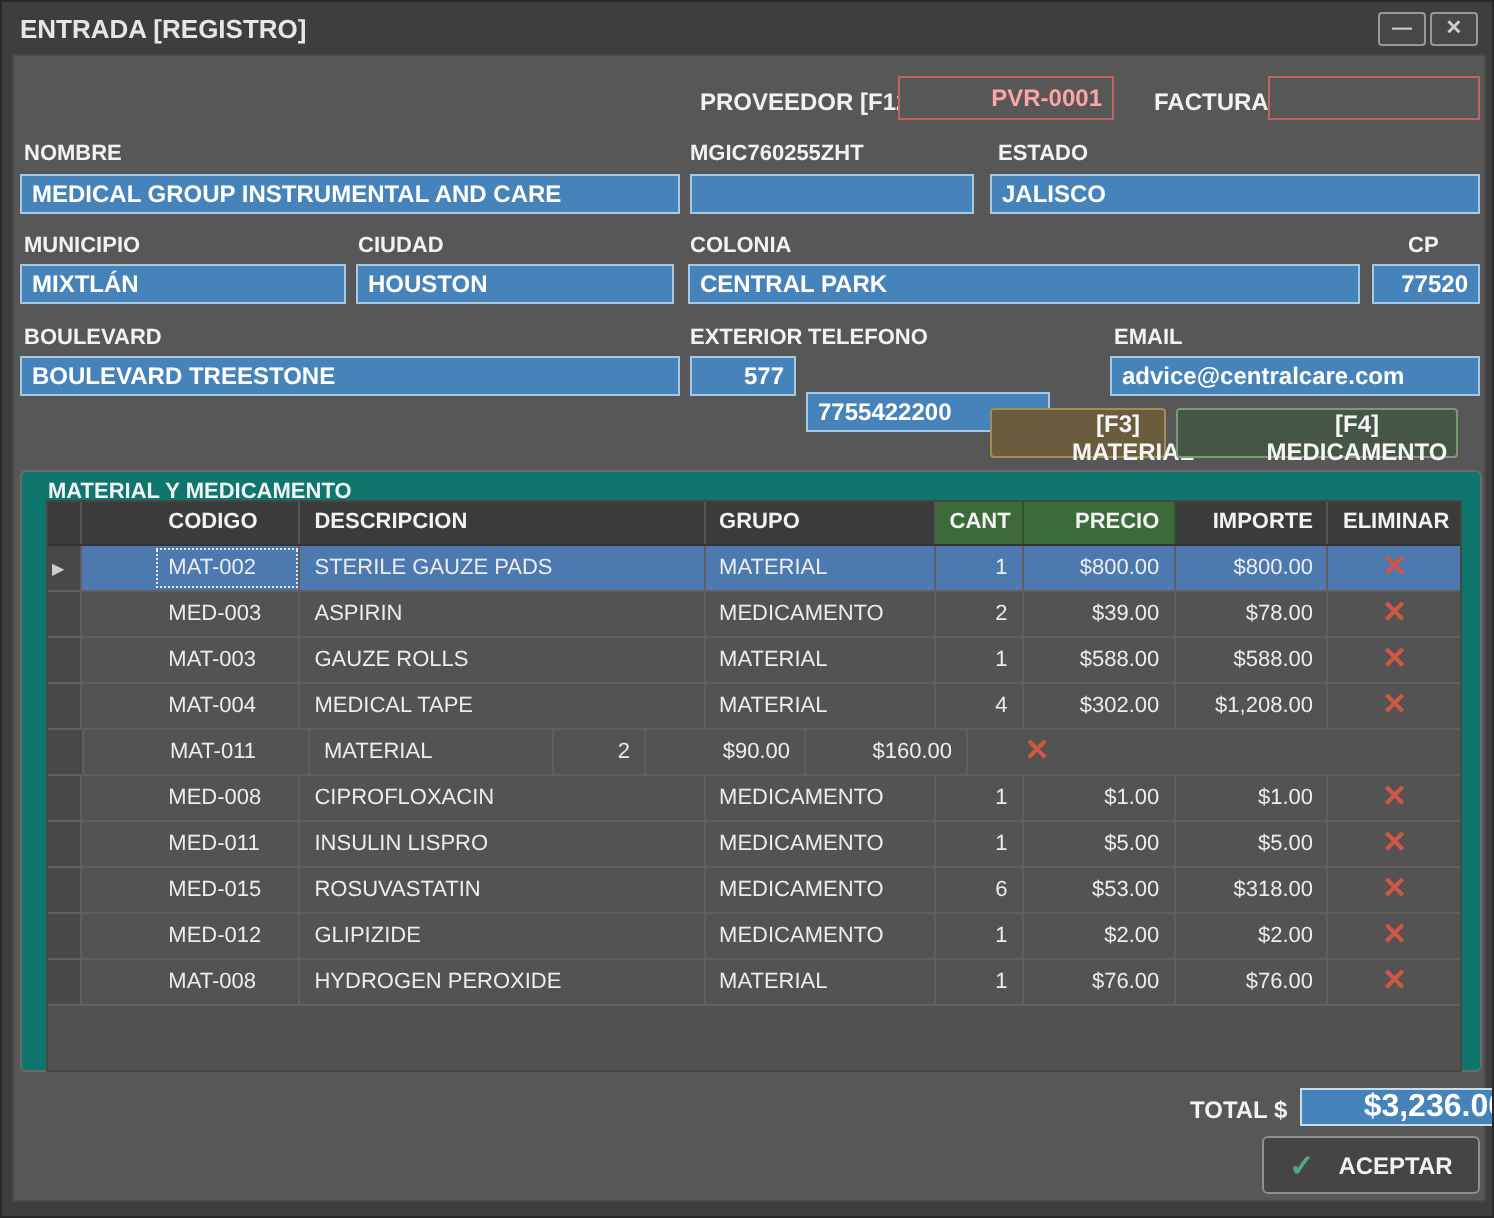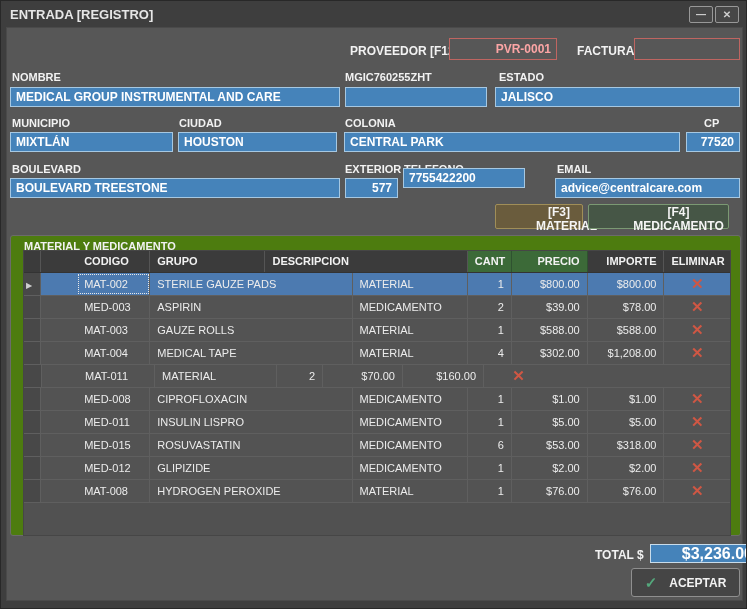"7755422200" input.field { top: 140px -> 168px }
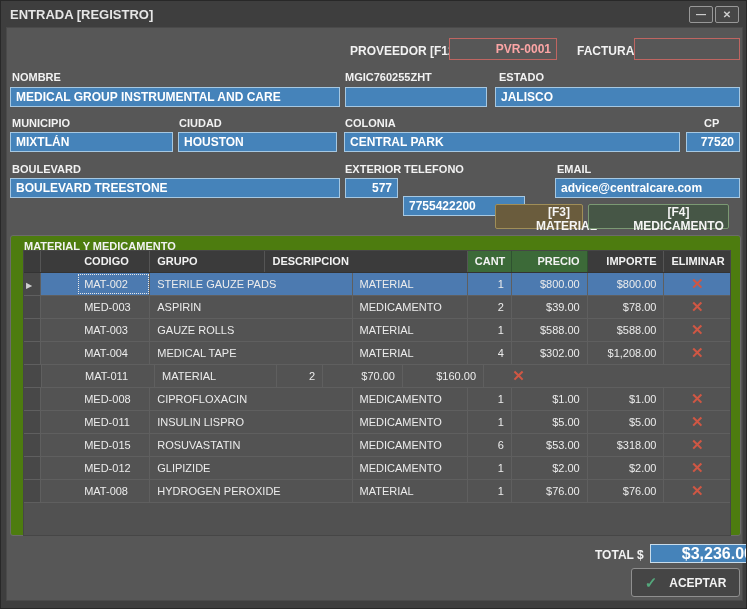"MATERIAL Y MEDICAMENTO" .groupbox { background: #4d7c0f -> #0f766e }
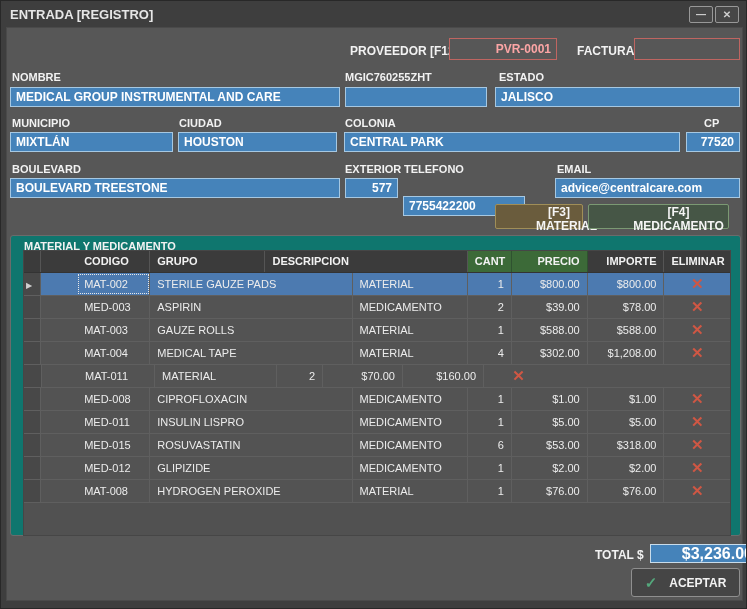"GRUPO" div.hcell { order: before "DESCRIPCION" -> after "DESCRIPCION" }
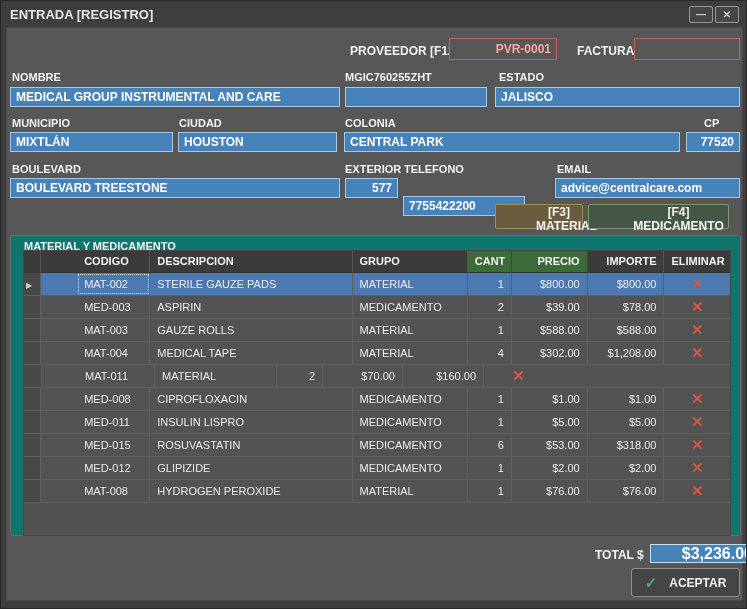"$70.00" div.cell { text: $70.00 -> $90.00 }
